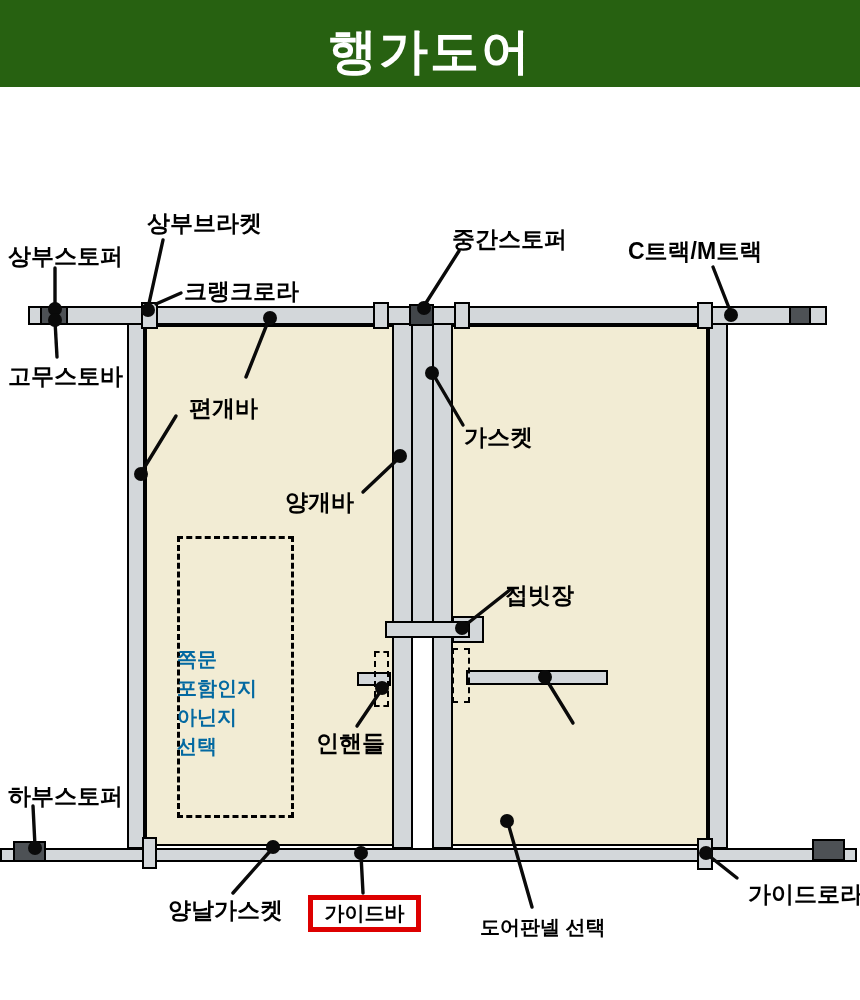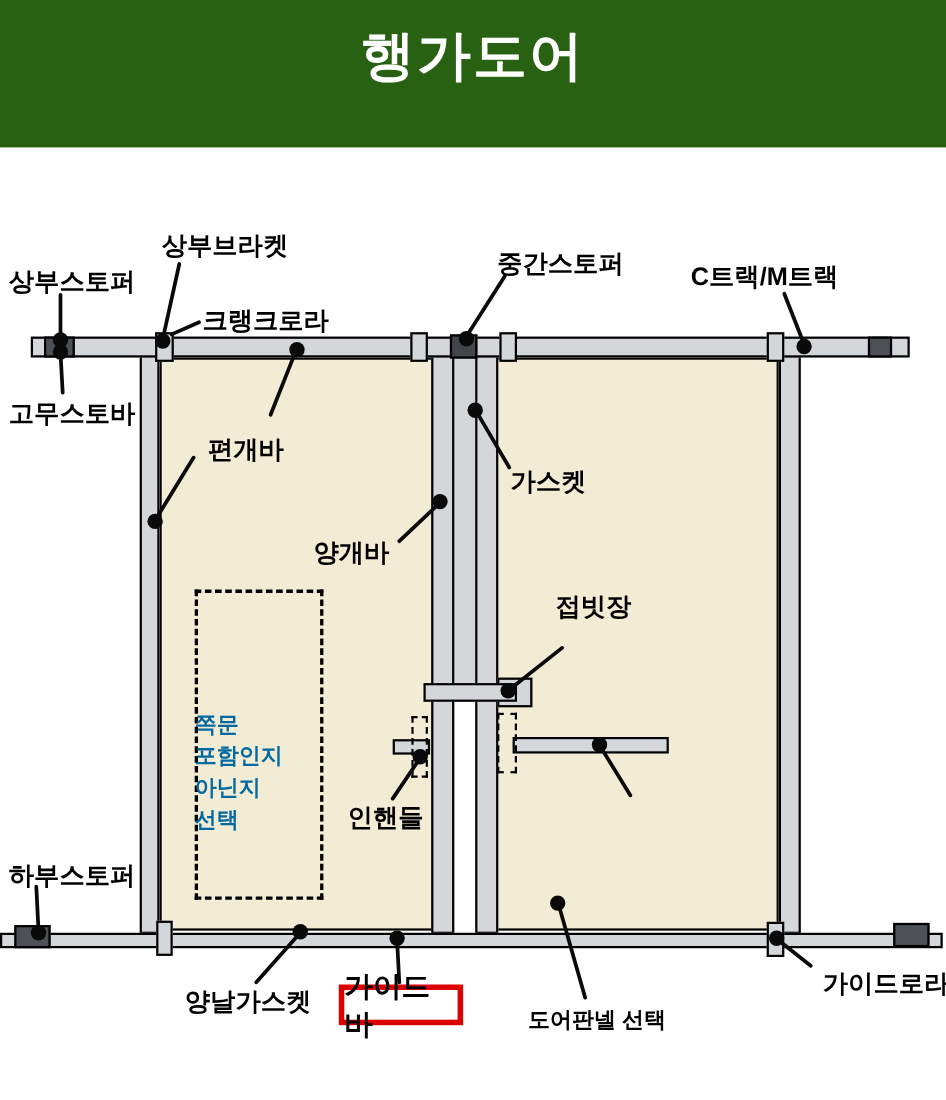"행가도어" .hdr { height: 134px -> 87px }
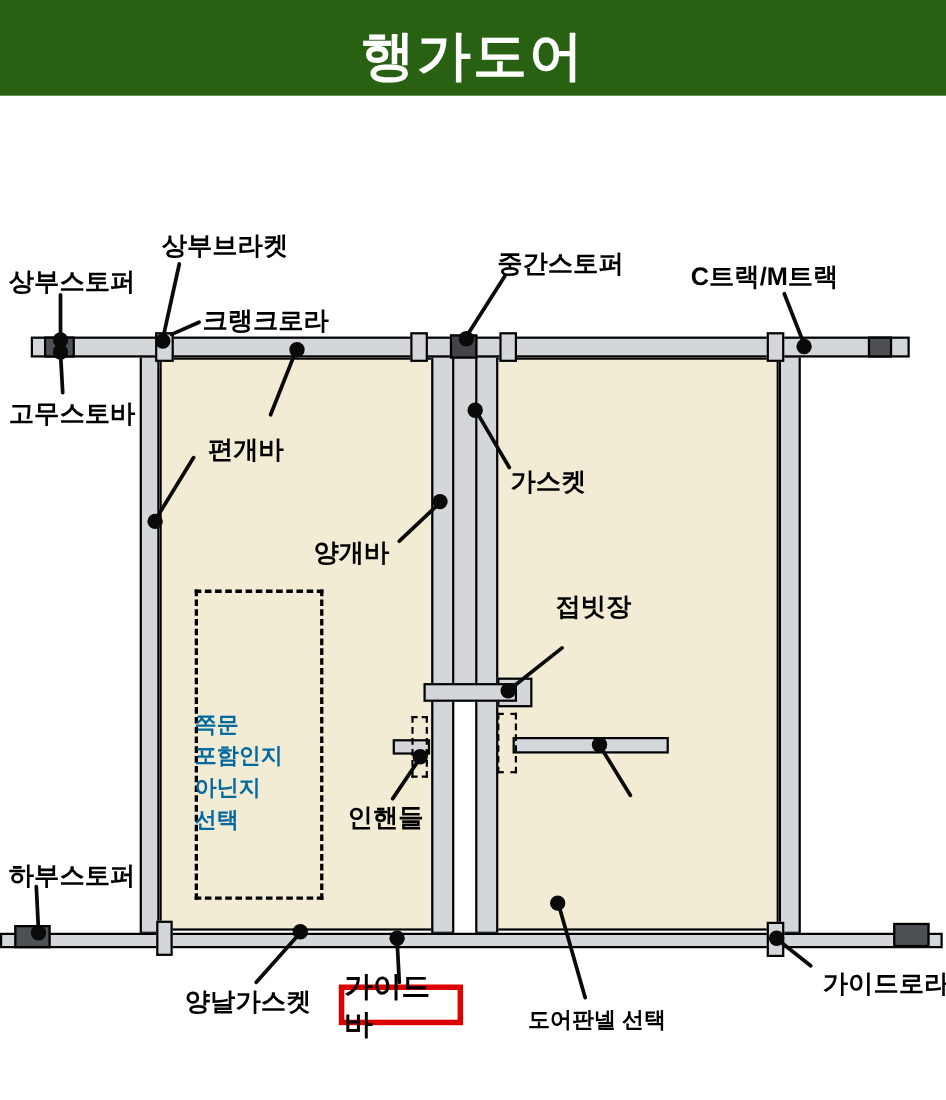"접빗장" .lb-latch { top: 536px -> 580px }
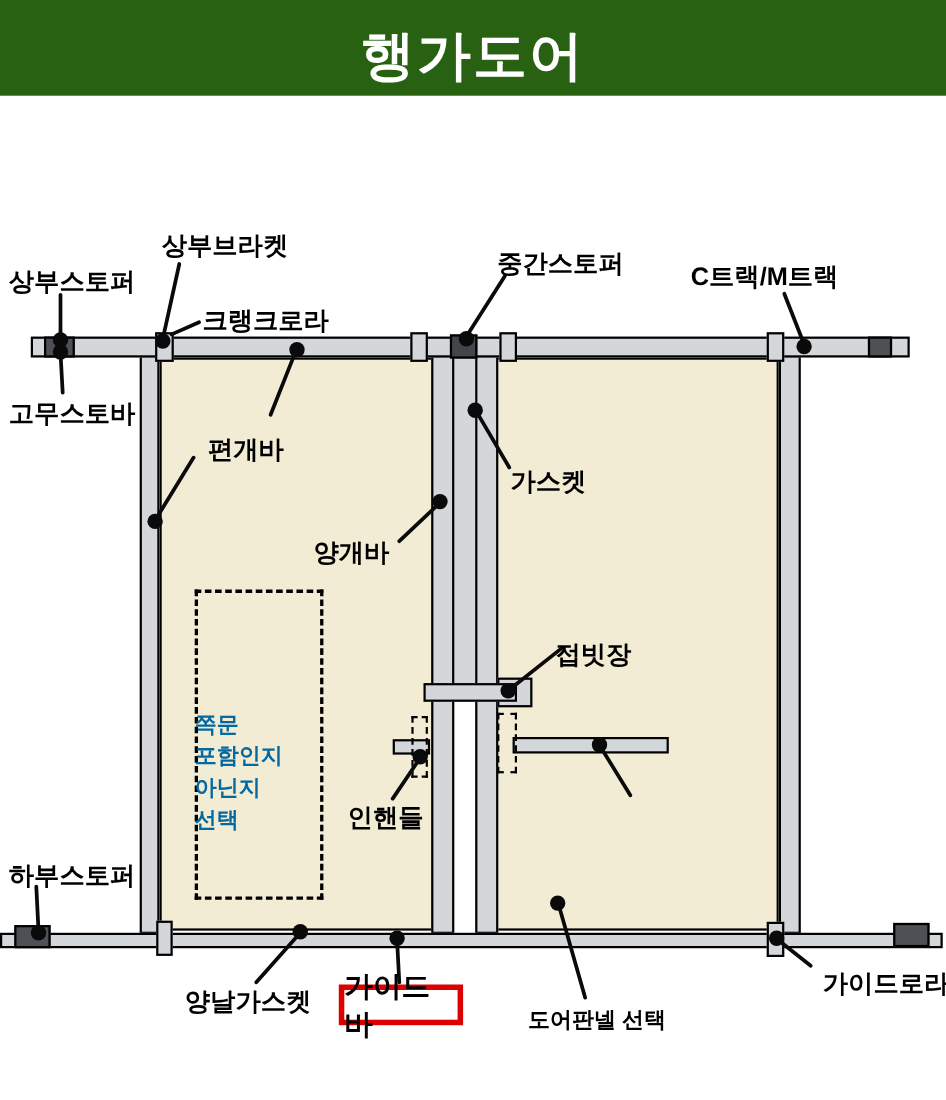"가이드바" .guide-box { font-size: 26px -> 20px }
